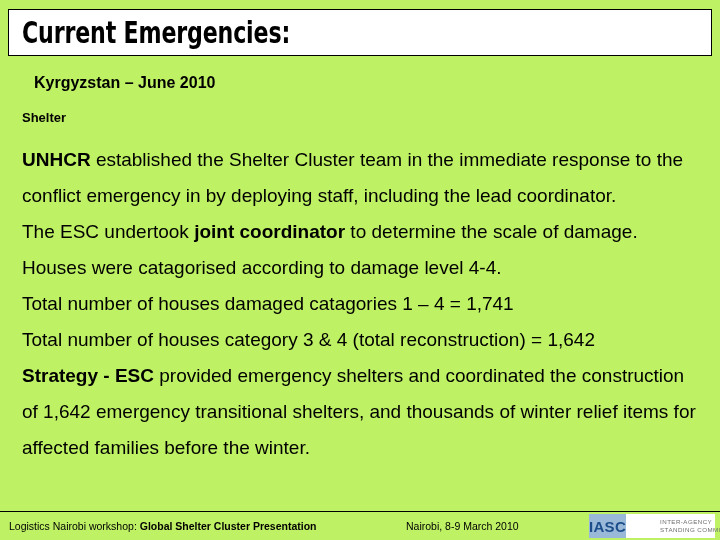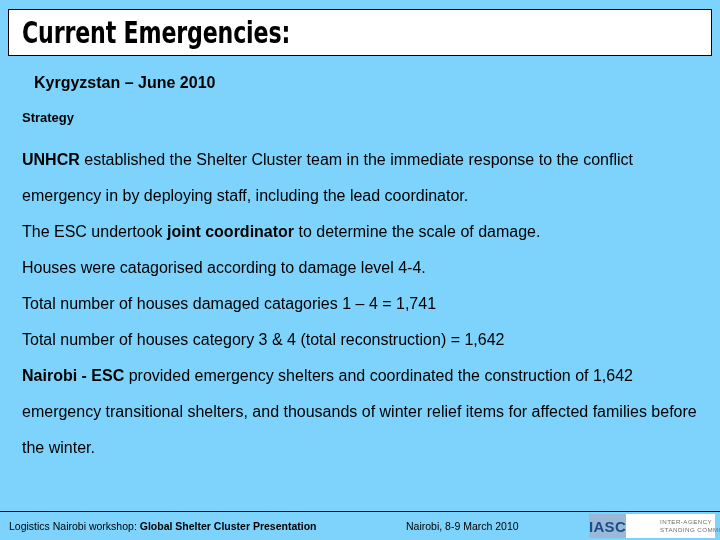"Current Emergencies:" .slide { background: #7dd3fc -> #bef264 }
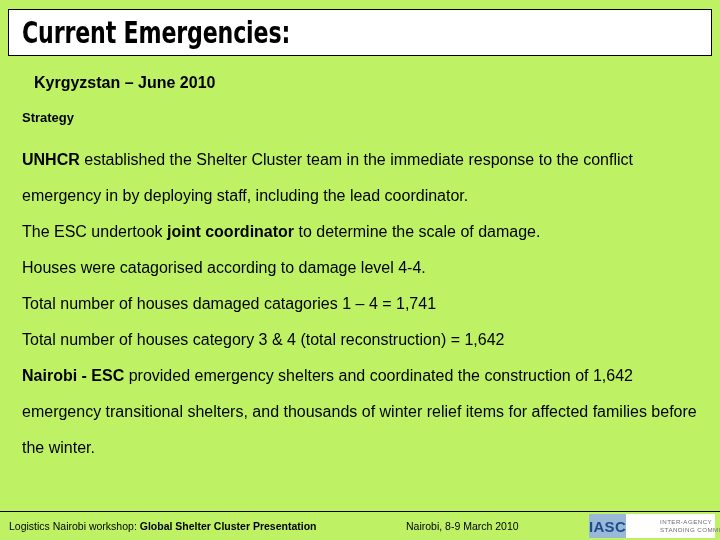"Strategy" p.section-label { text: Strategy -> Shelter }
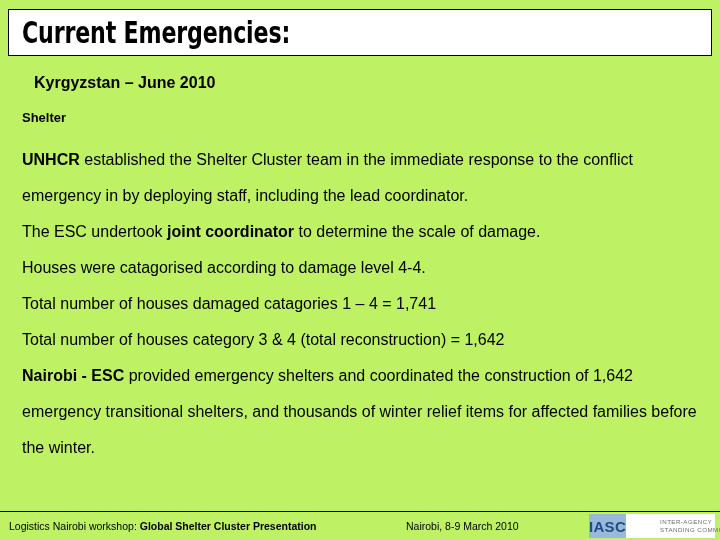"UNHCR established the Shelter Cluster" .para { font-size: 16px -> 19px }
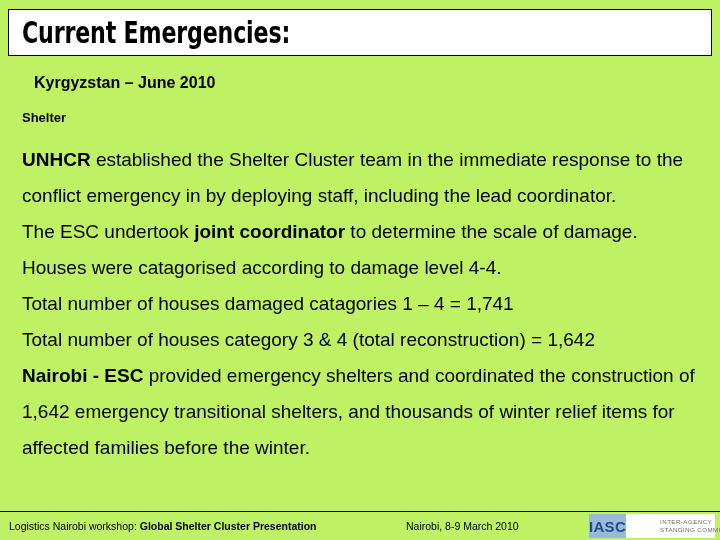"Nairobi - ESC" b { text: Nairobi -> Strategy }
